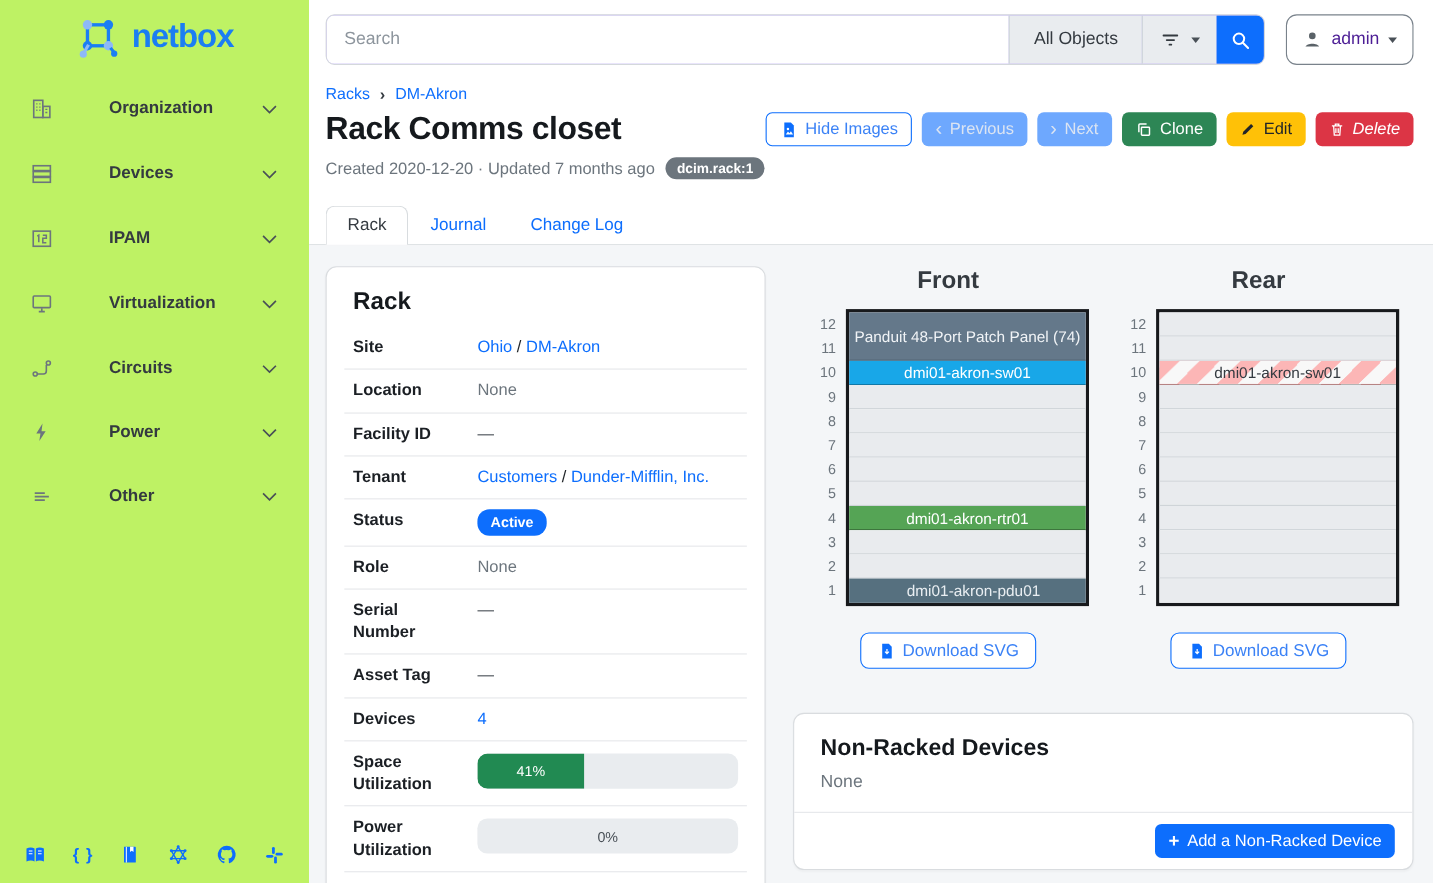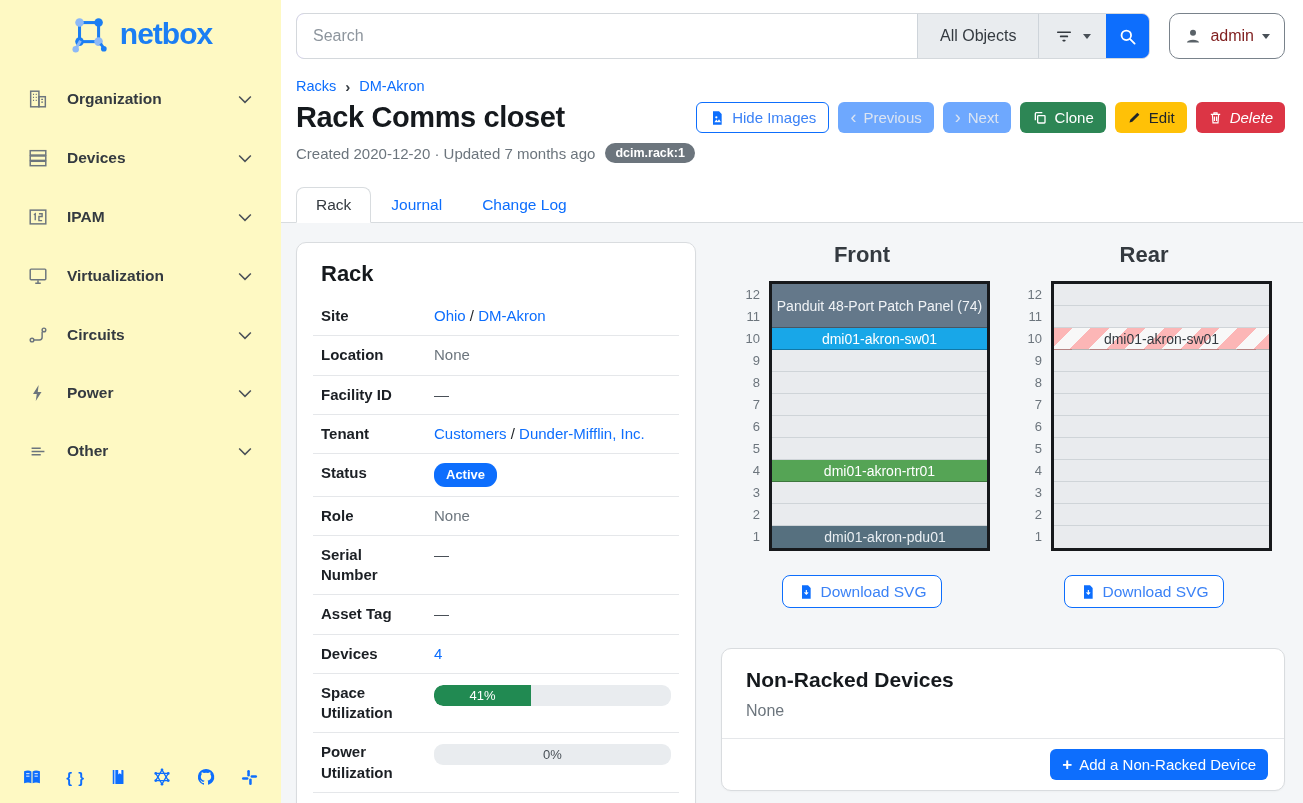"netbox" .sidebar { background: #fef9c3 -> #bef264 }
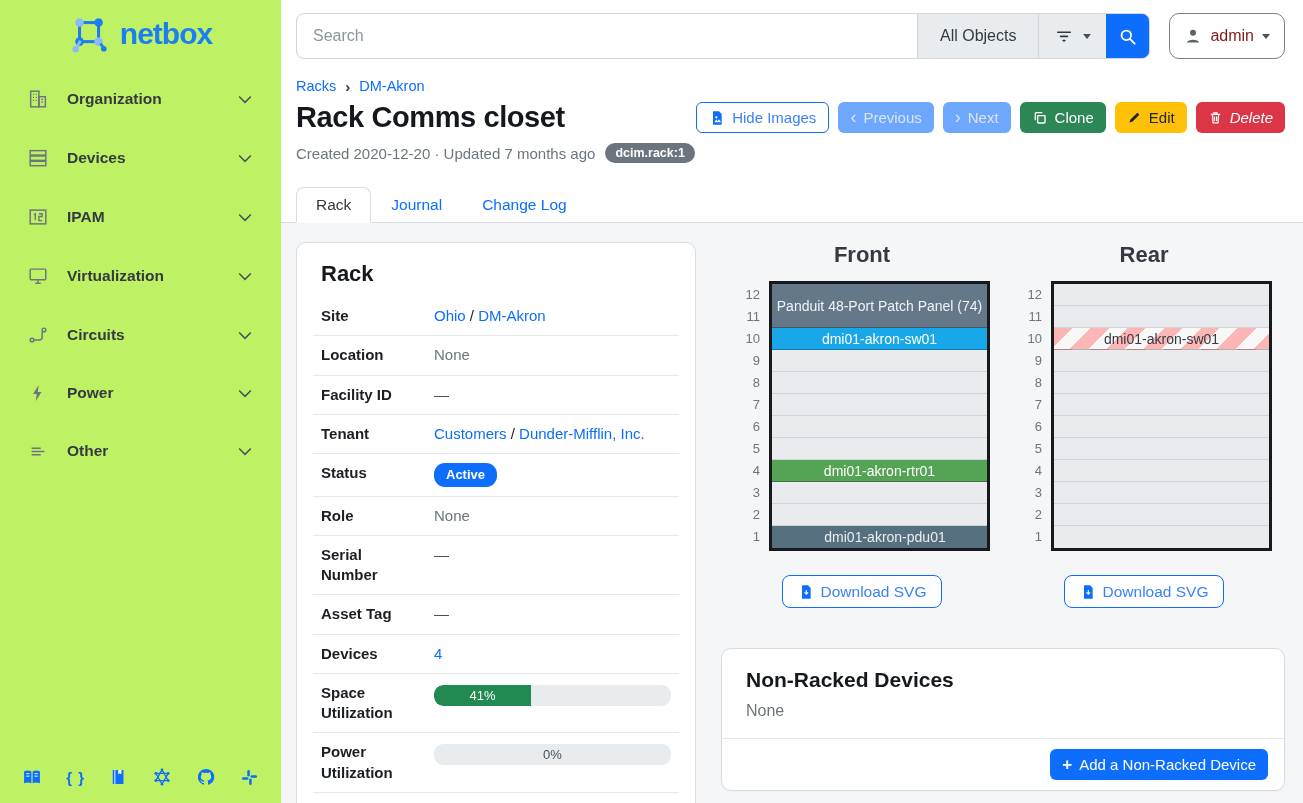"admin" .user-btn { color: #7f1d1d -> #4c1d95 }
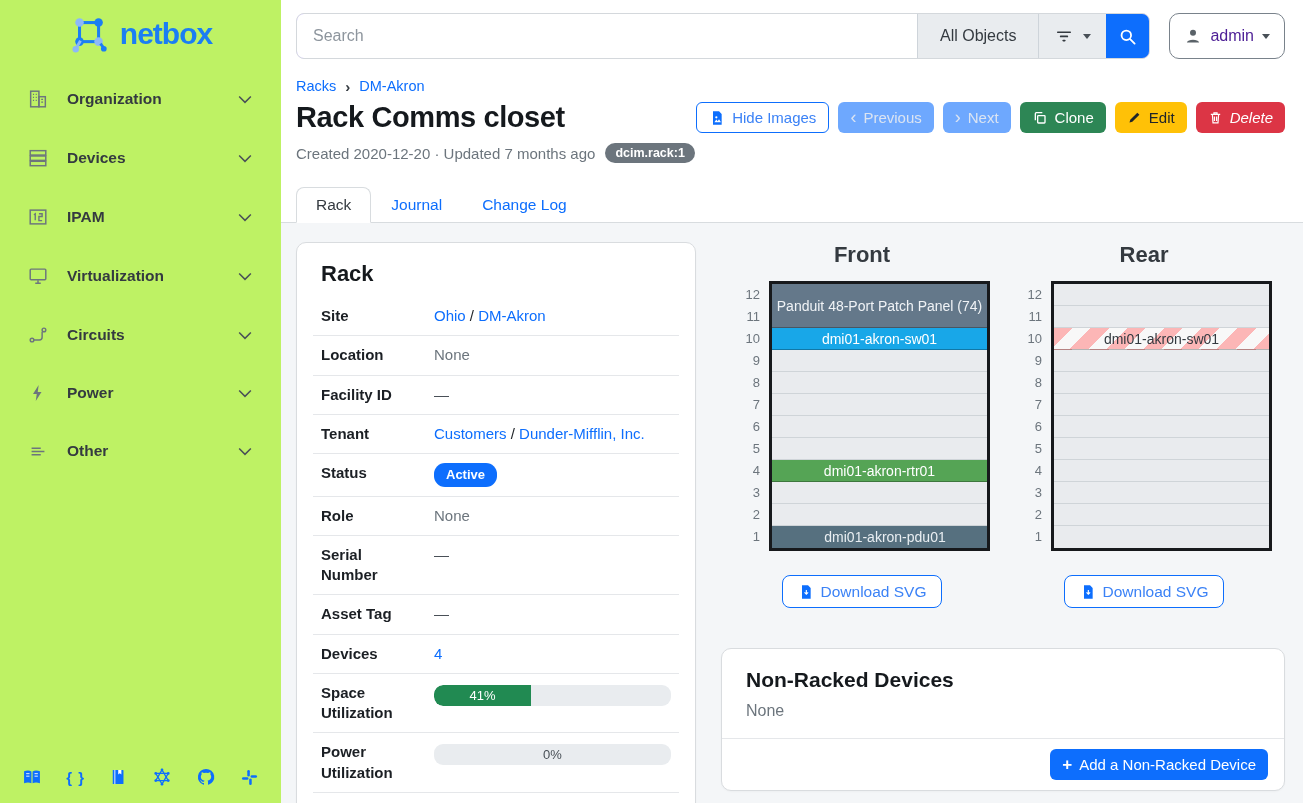"Organization" .nav-label { margin-left: none -> 32px }
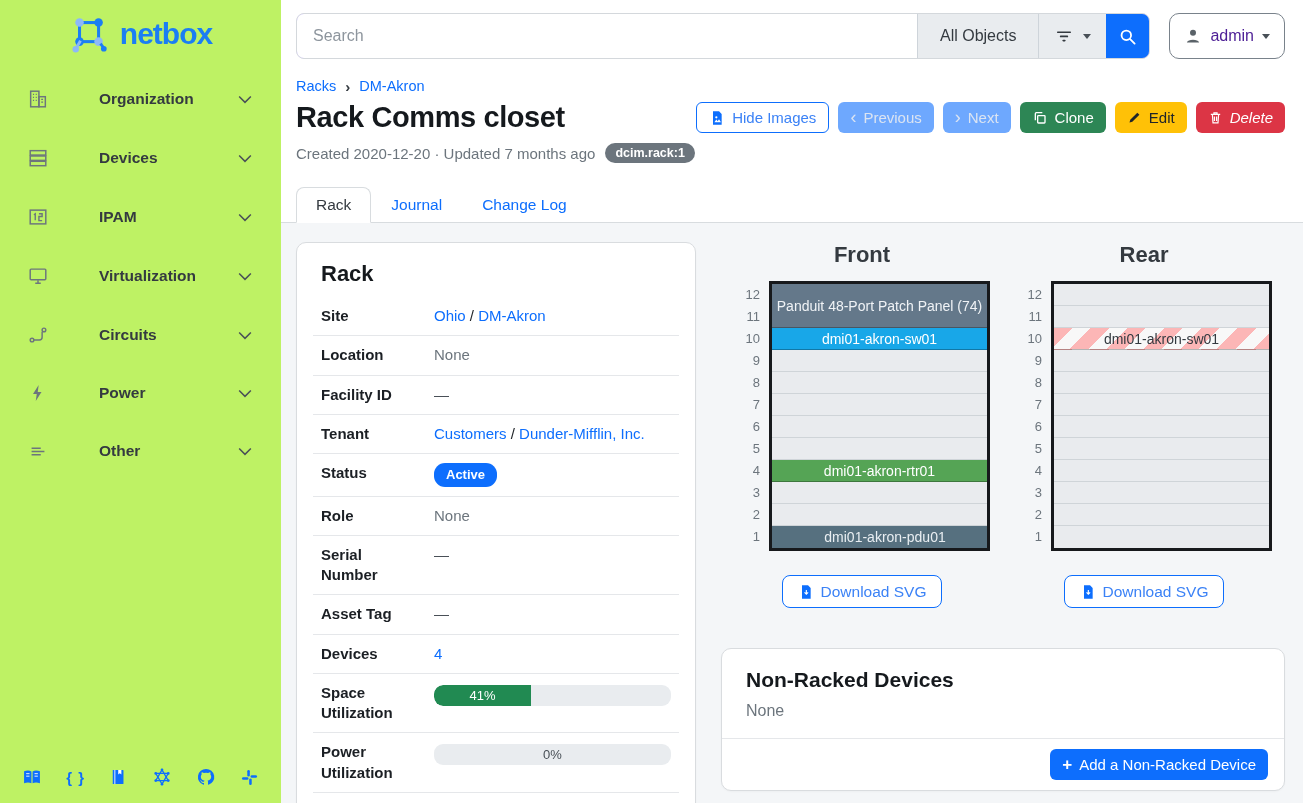"41%" .progress { height: 21px -> 32px }
